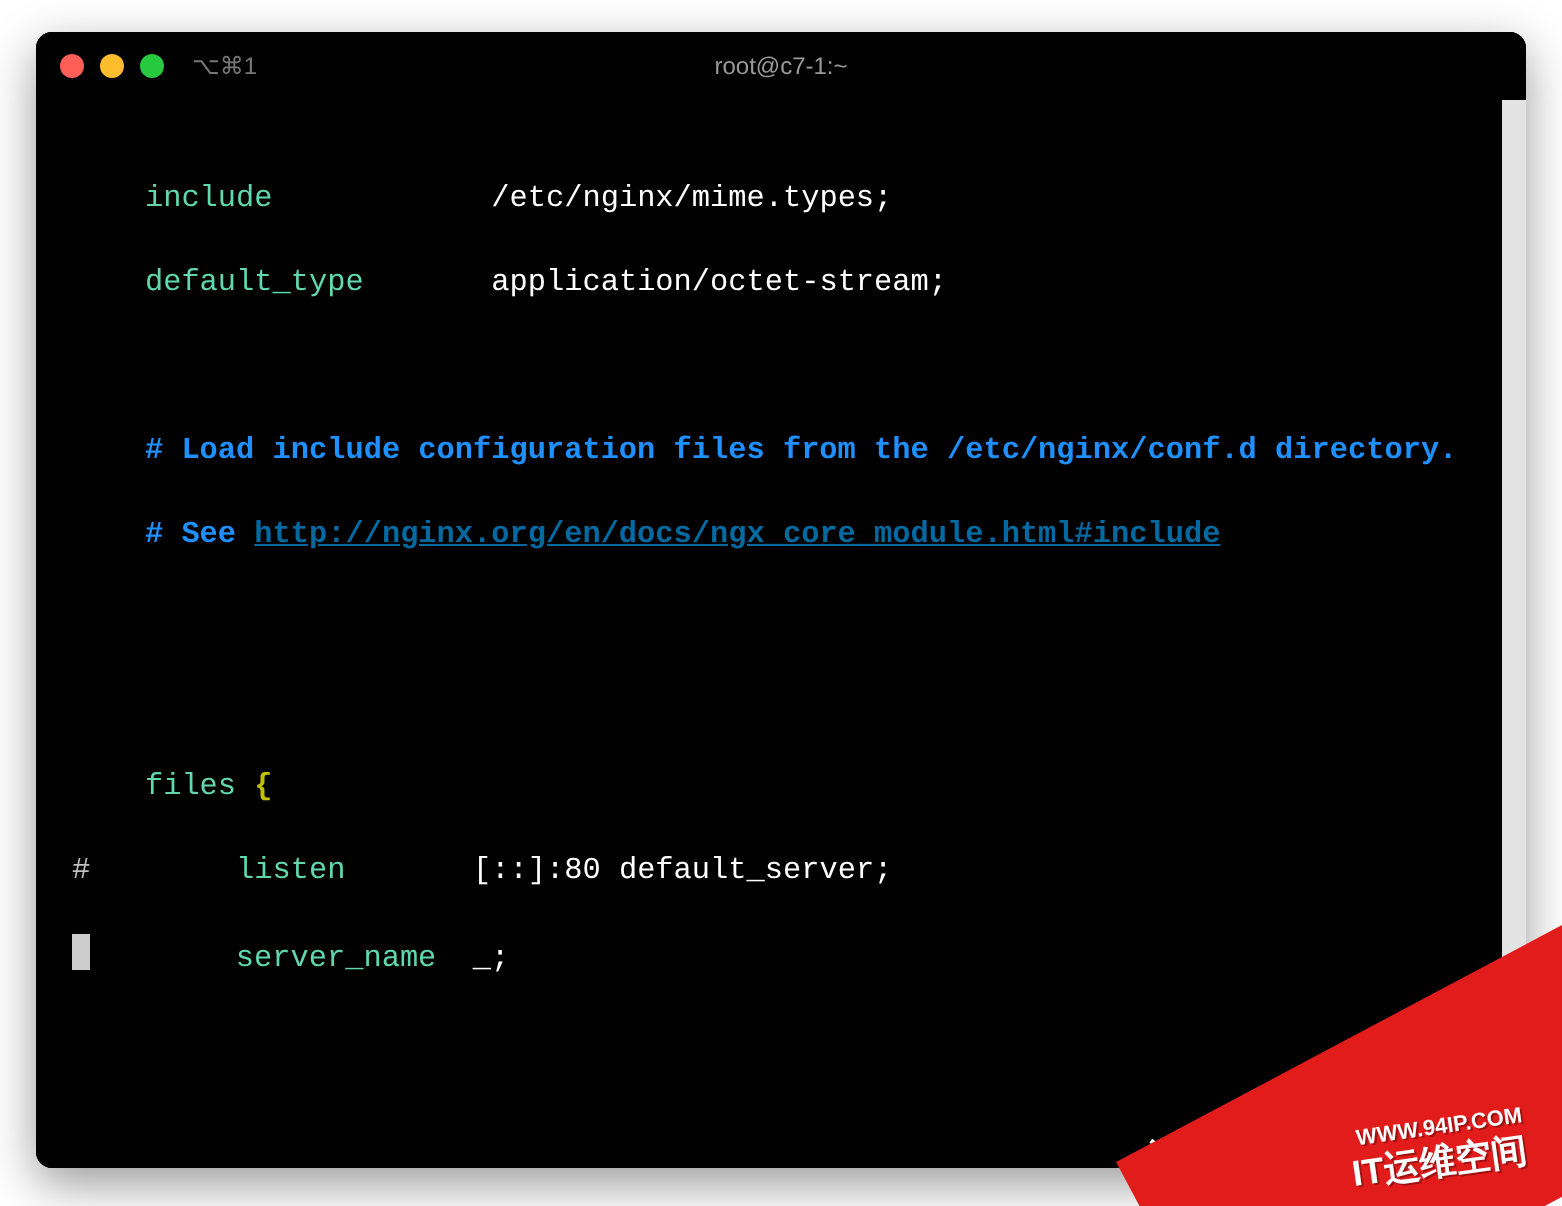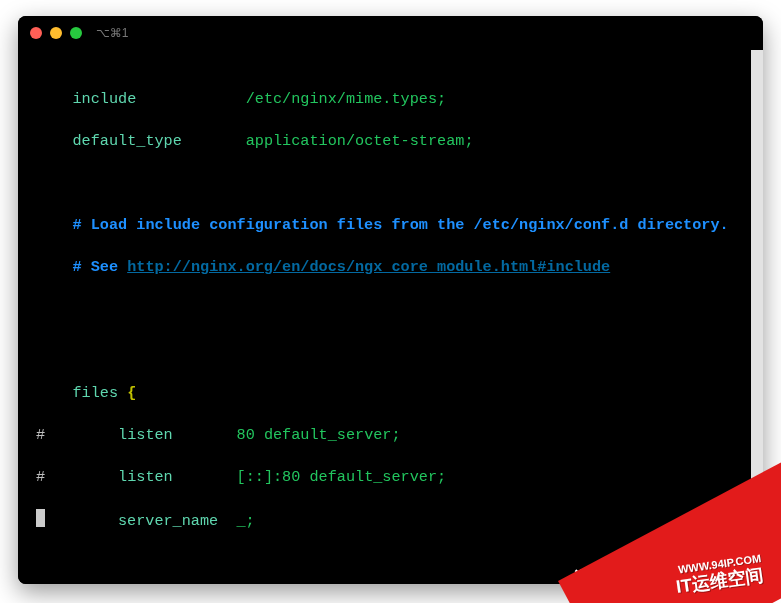"root@c7-1:~" span.wintitle { html: none -> <span>root@c7-1:~</span> }
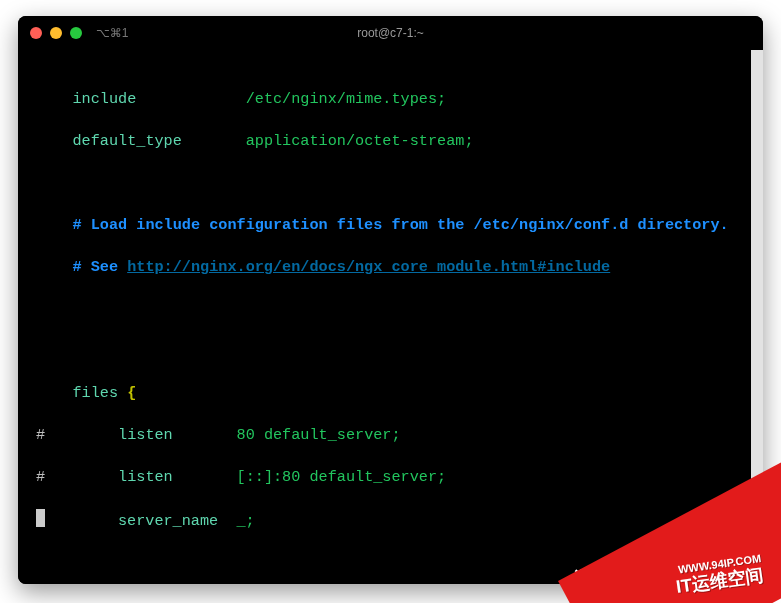"/etc/nginx/mime.types;" .args { color: #22c55e -> #ffffff }
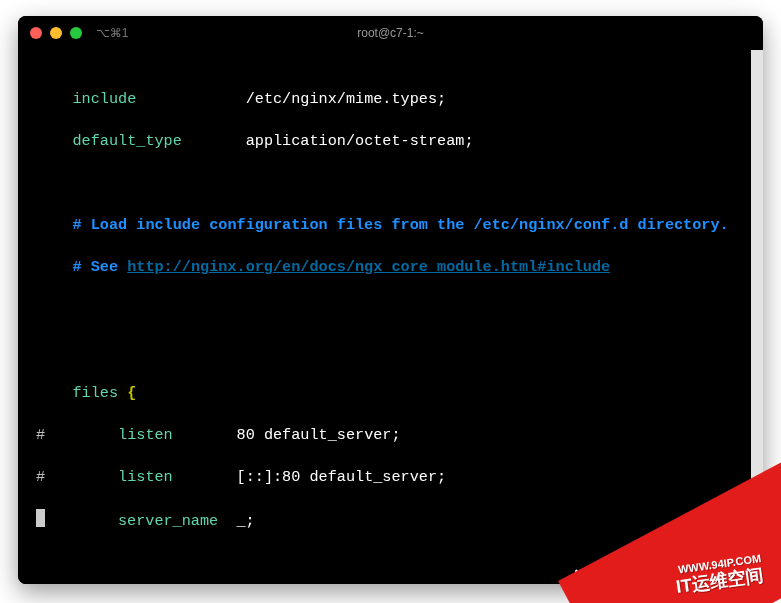"# listen 80 default_server;" span.line { html: <span><span>#</span><span> </span><span>listen</span><span> </span><span>80 default_server;</span></span> -> none }
